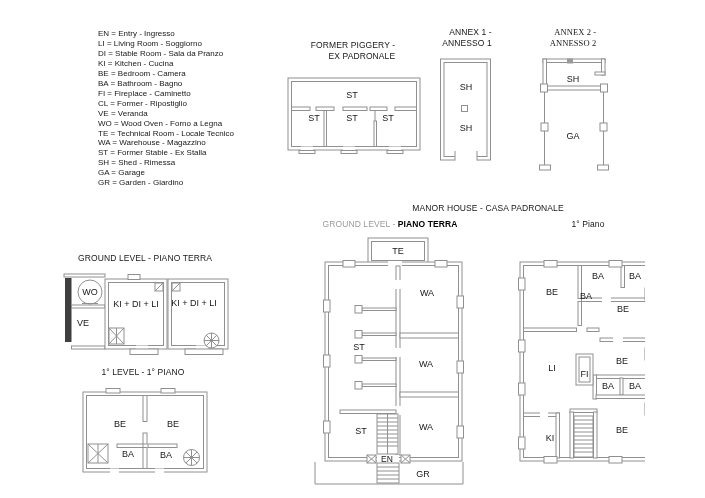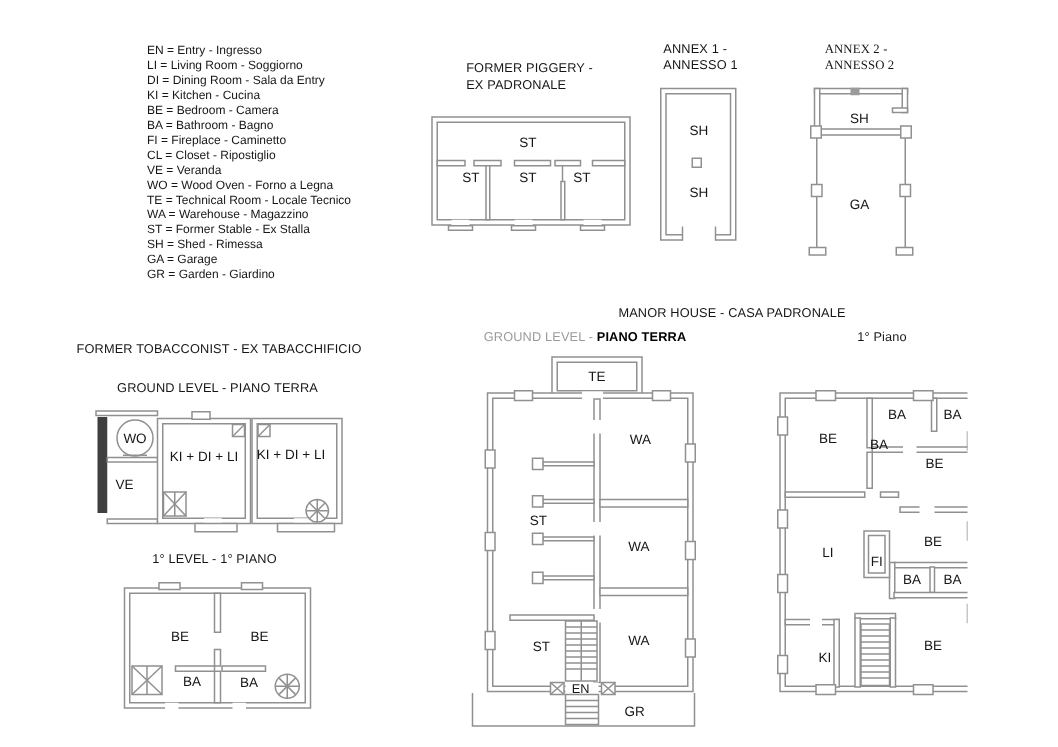"ANNEX 1 -" .t { text-align: left -> right }
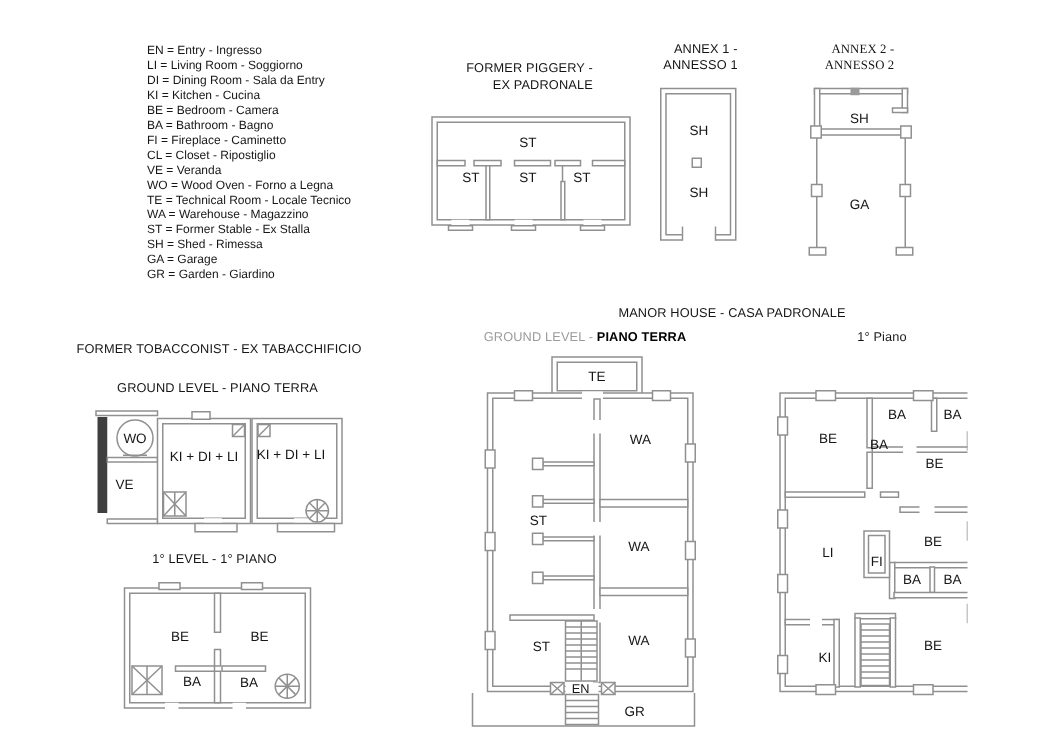"DI = Dining Room -" div { text: Dining Room - Sala da Entry -> Stable Room - Sala da Pranzo }
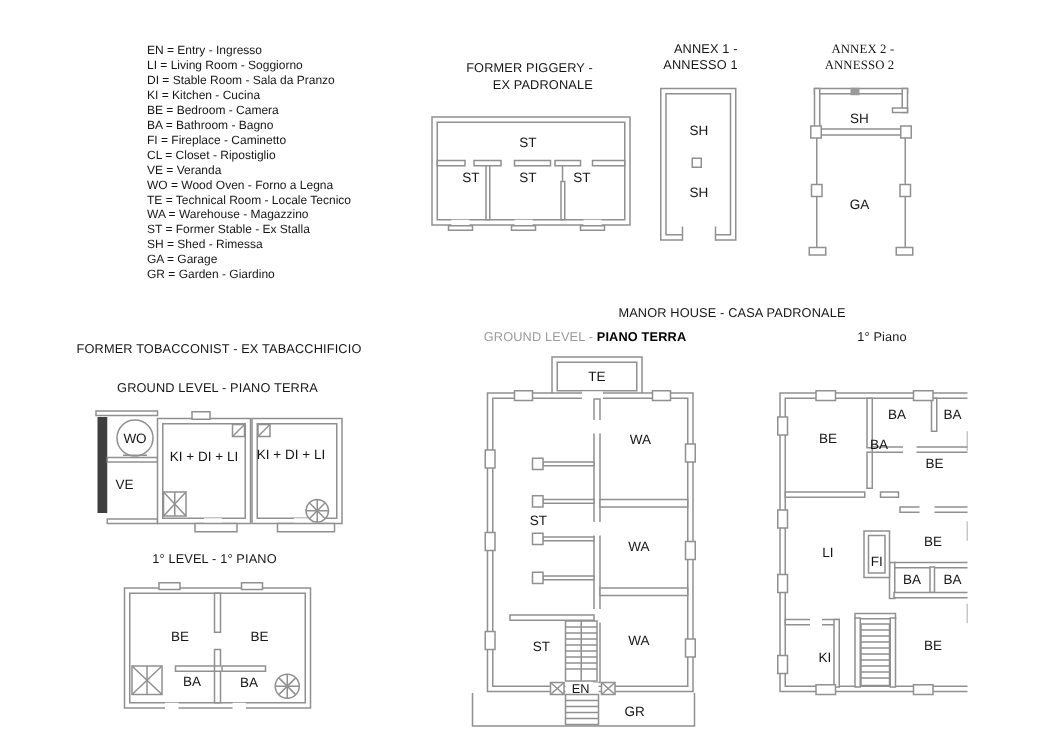"CL = Closet - Ripostiglio" div { text: Closet -> Former }
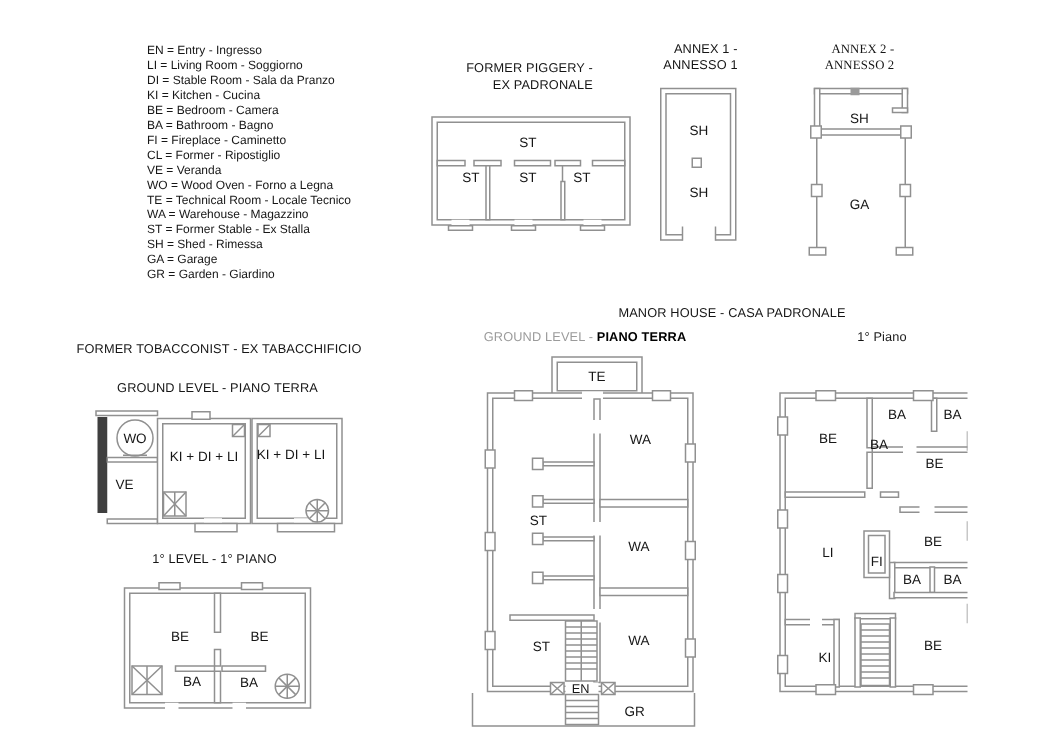"FORMER TOBACCONIST - EX TABACCHIFICIO" div.t { html: <div>FORMER TOBACCONIST - EX TABACCHIFICIO</div> -> none }
